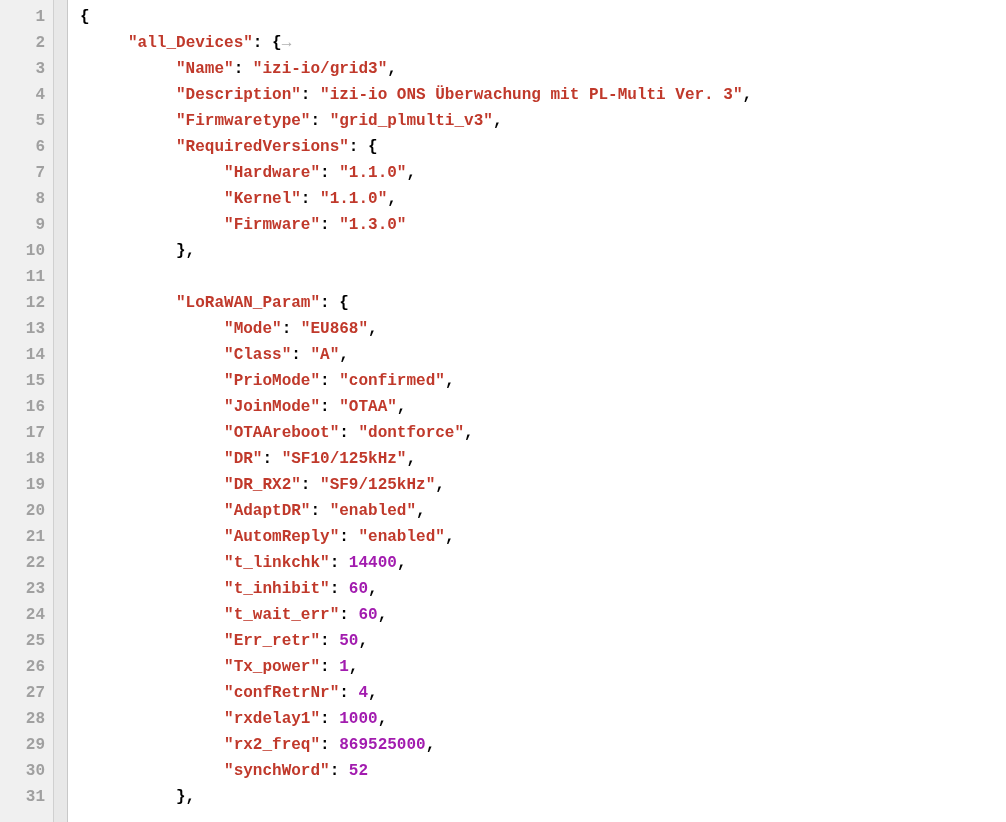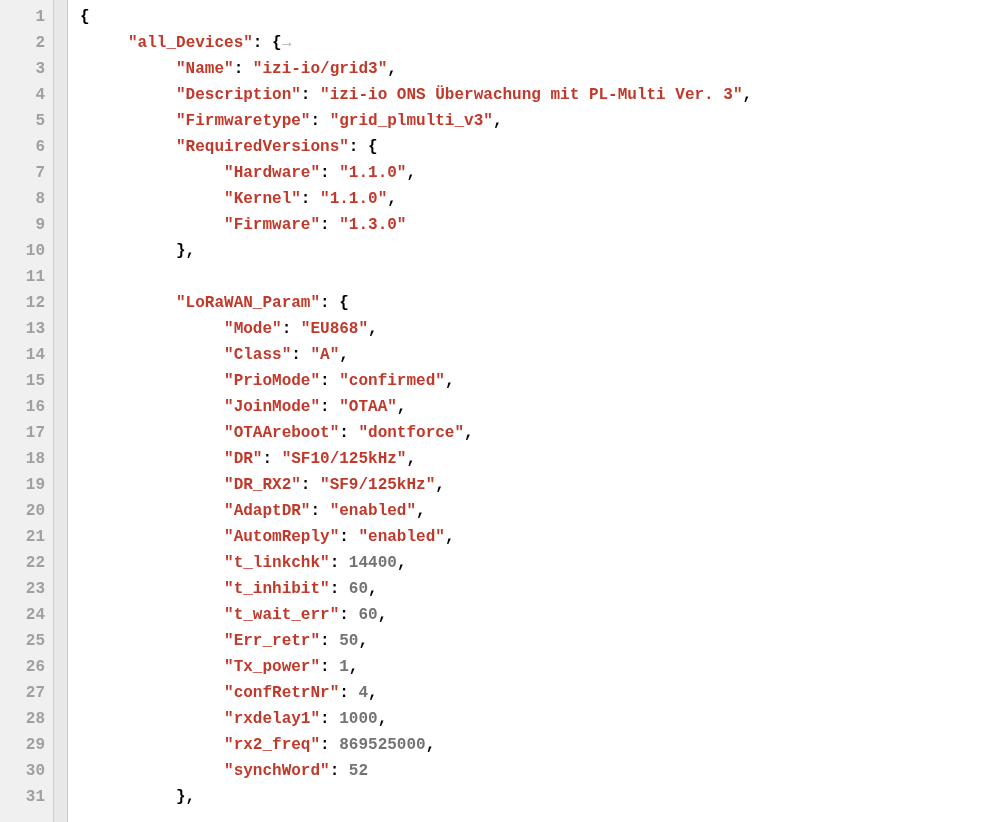"14400" .n { color: #737373 -> #a21caf }
